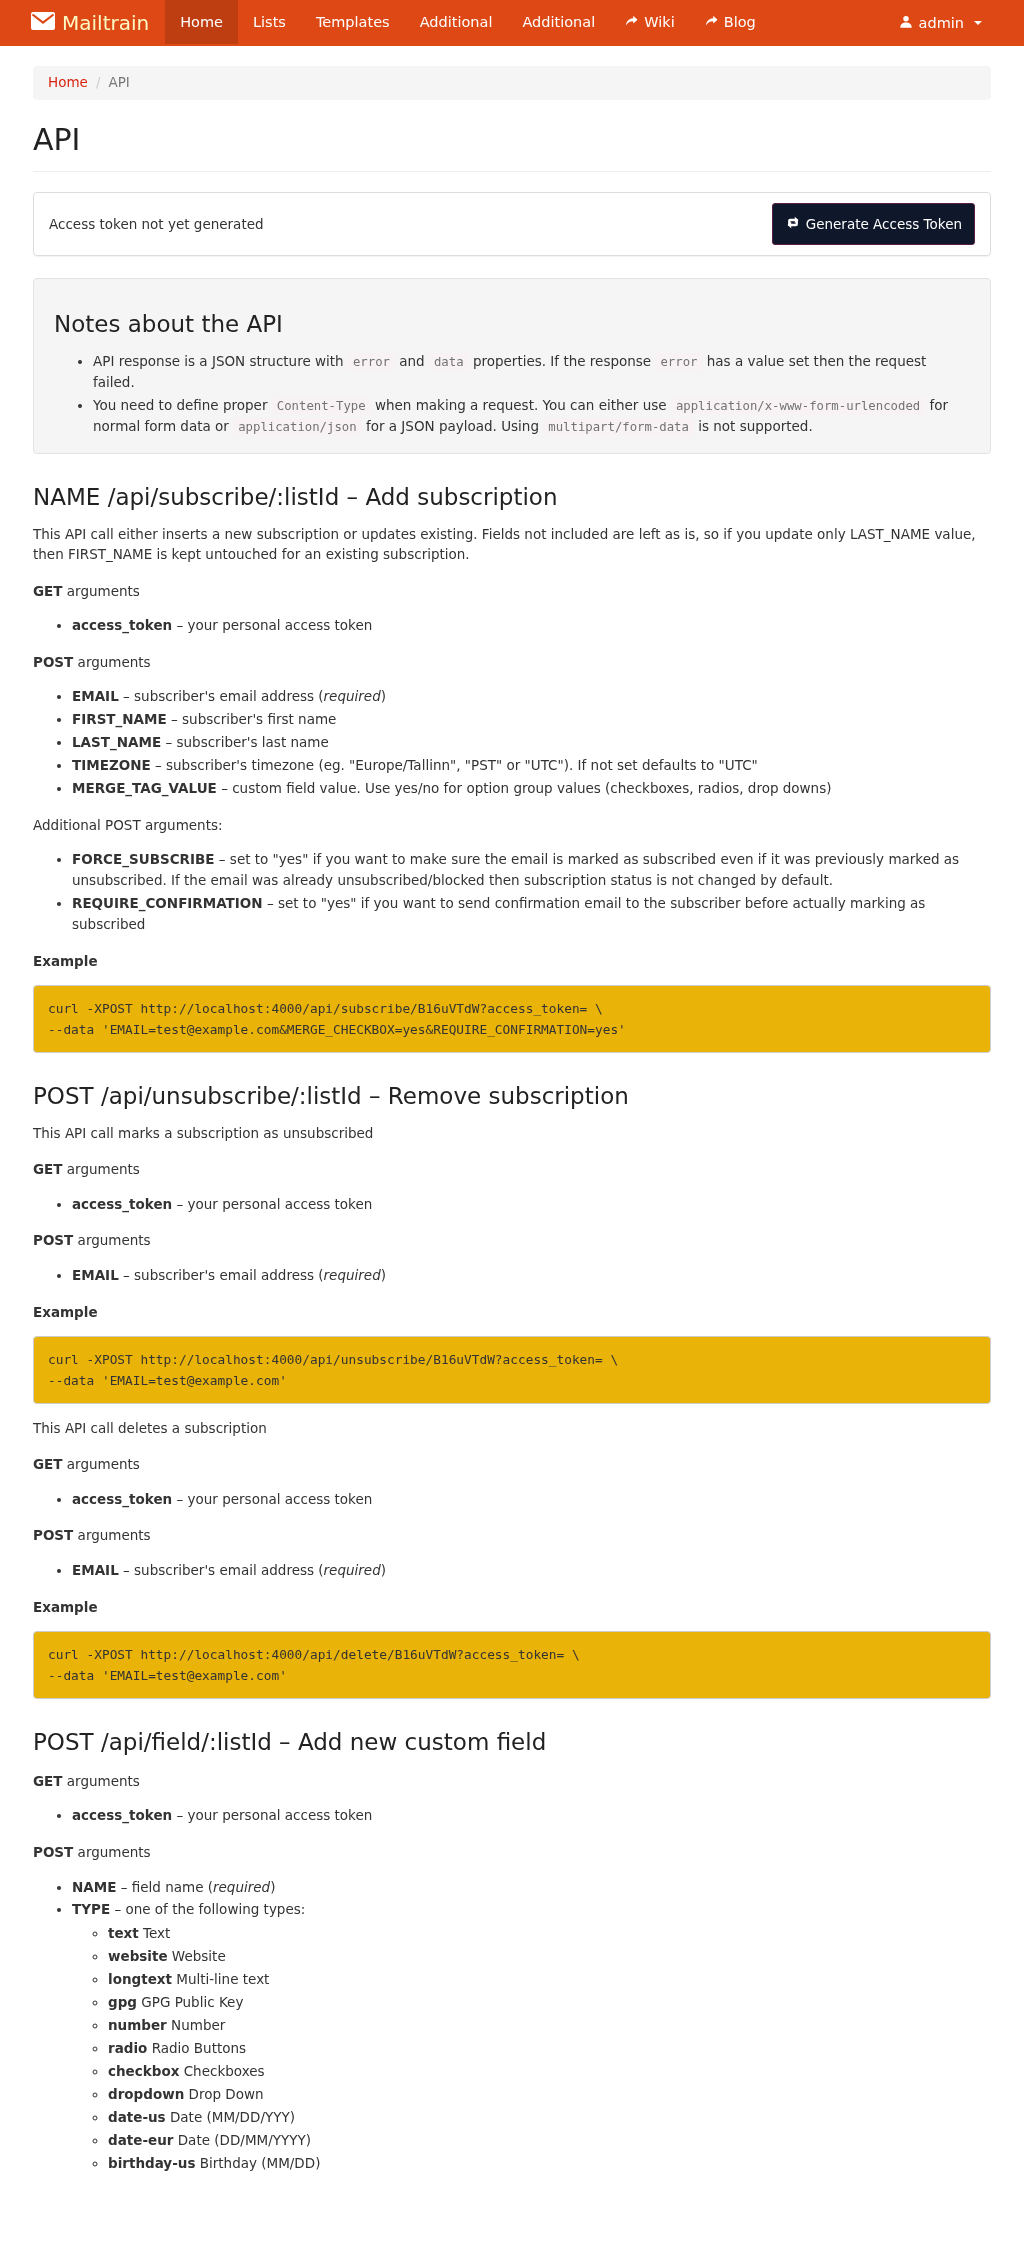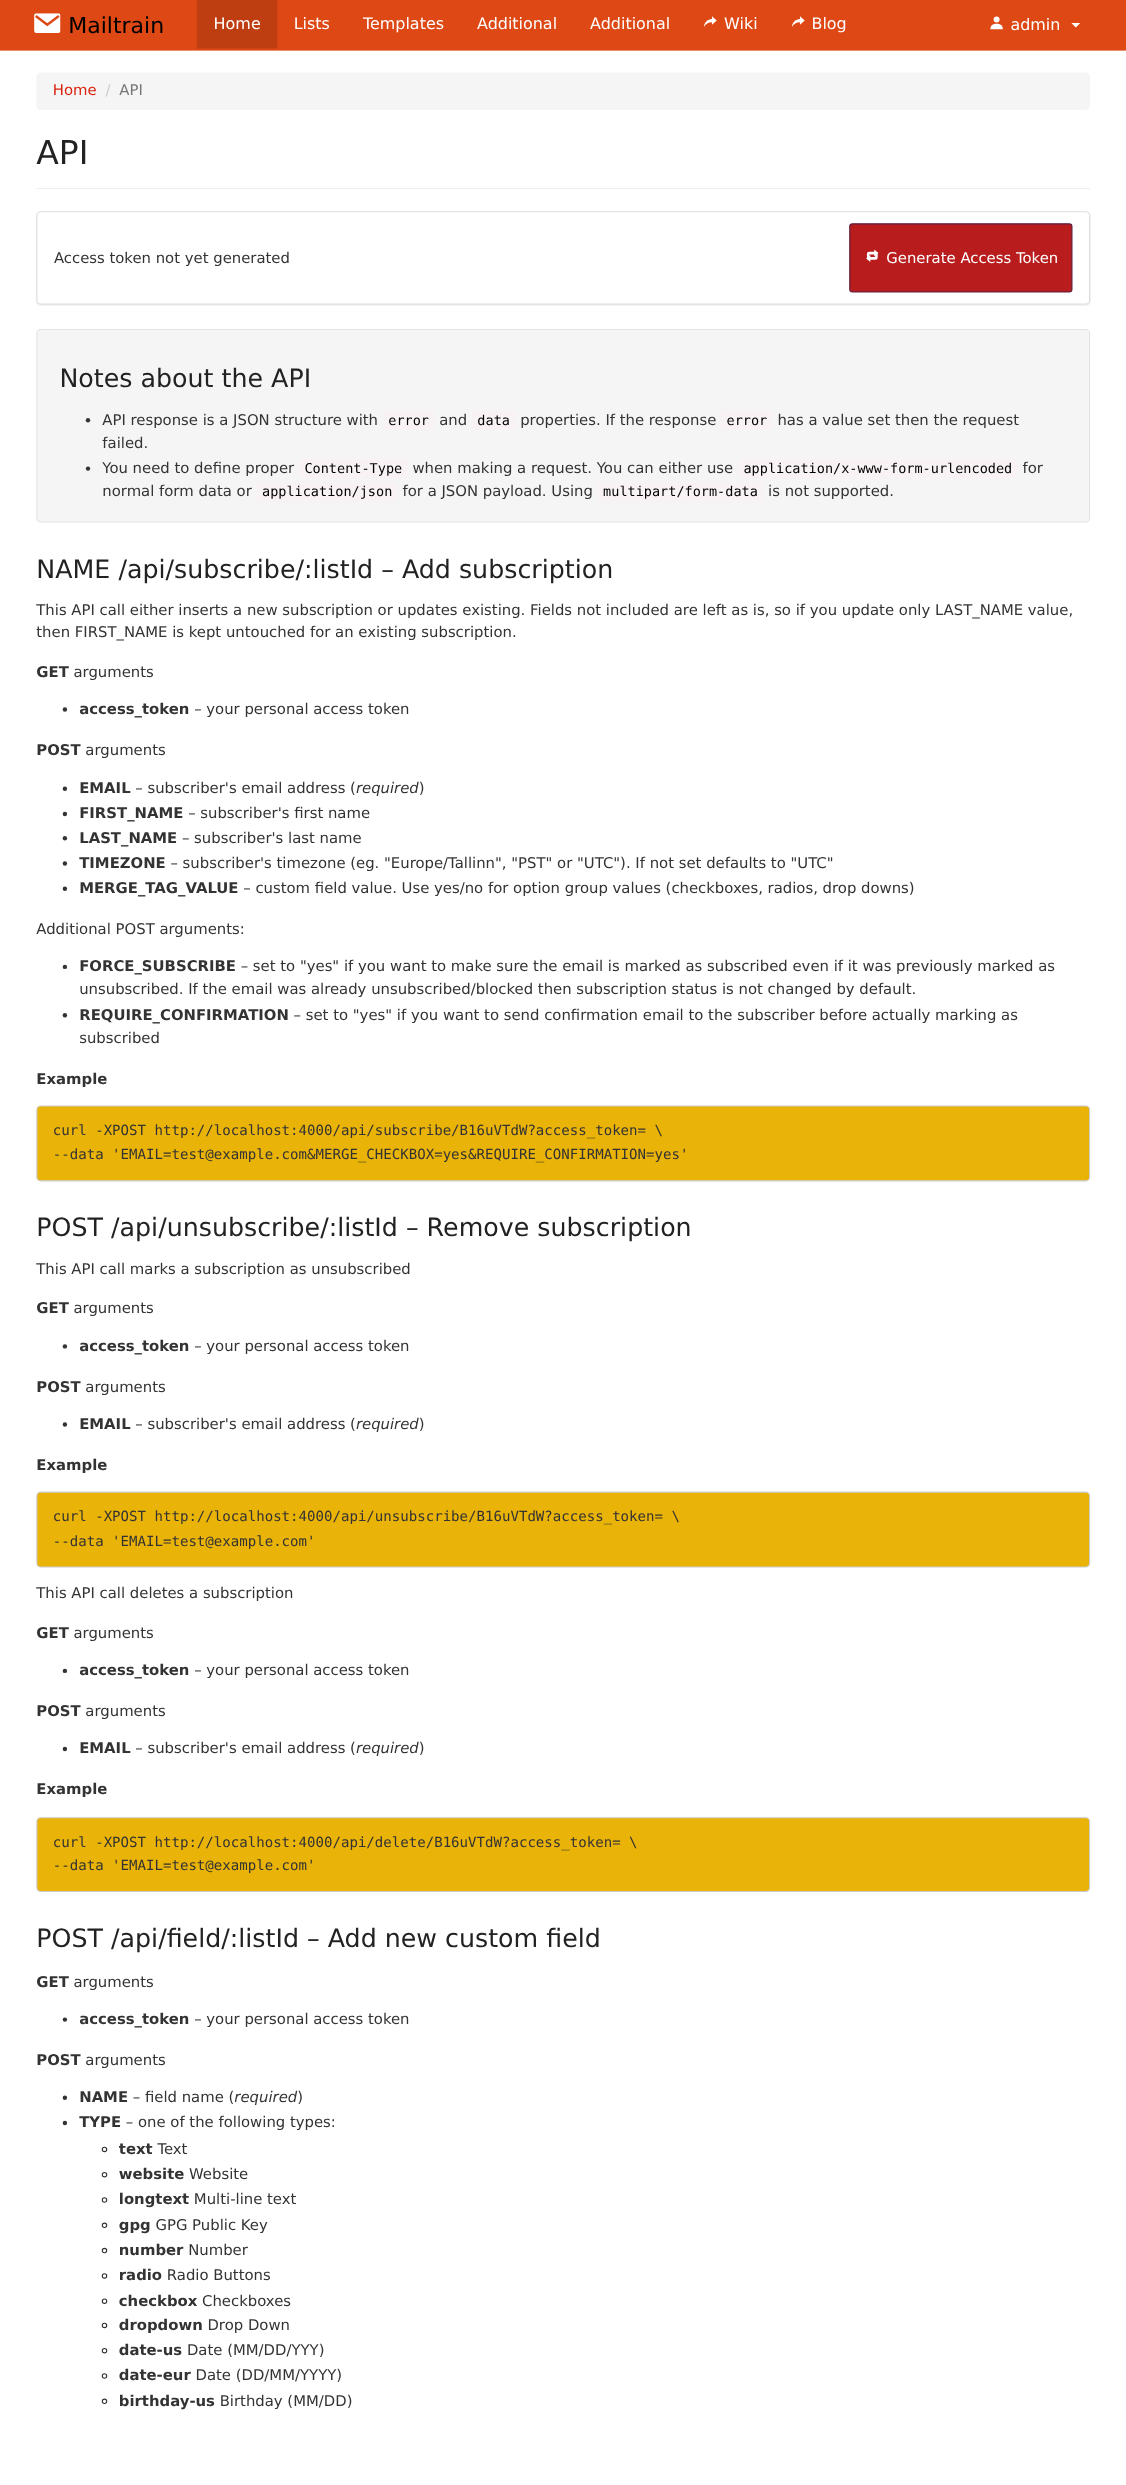"Mailtrain" .brand { color: #000000 -> #fef9c3; padding: 0 30px 0 4px -> 0 16px 0 4px }
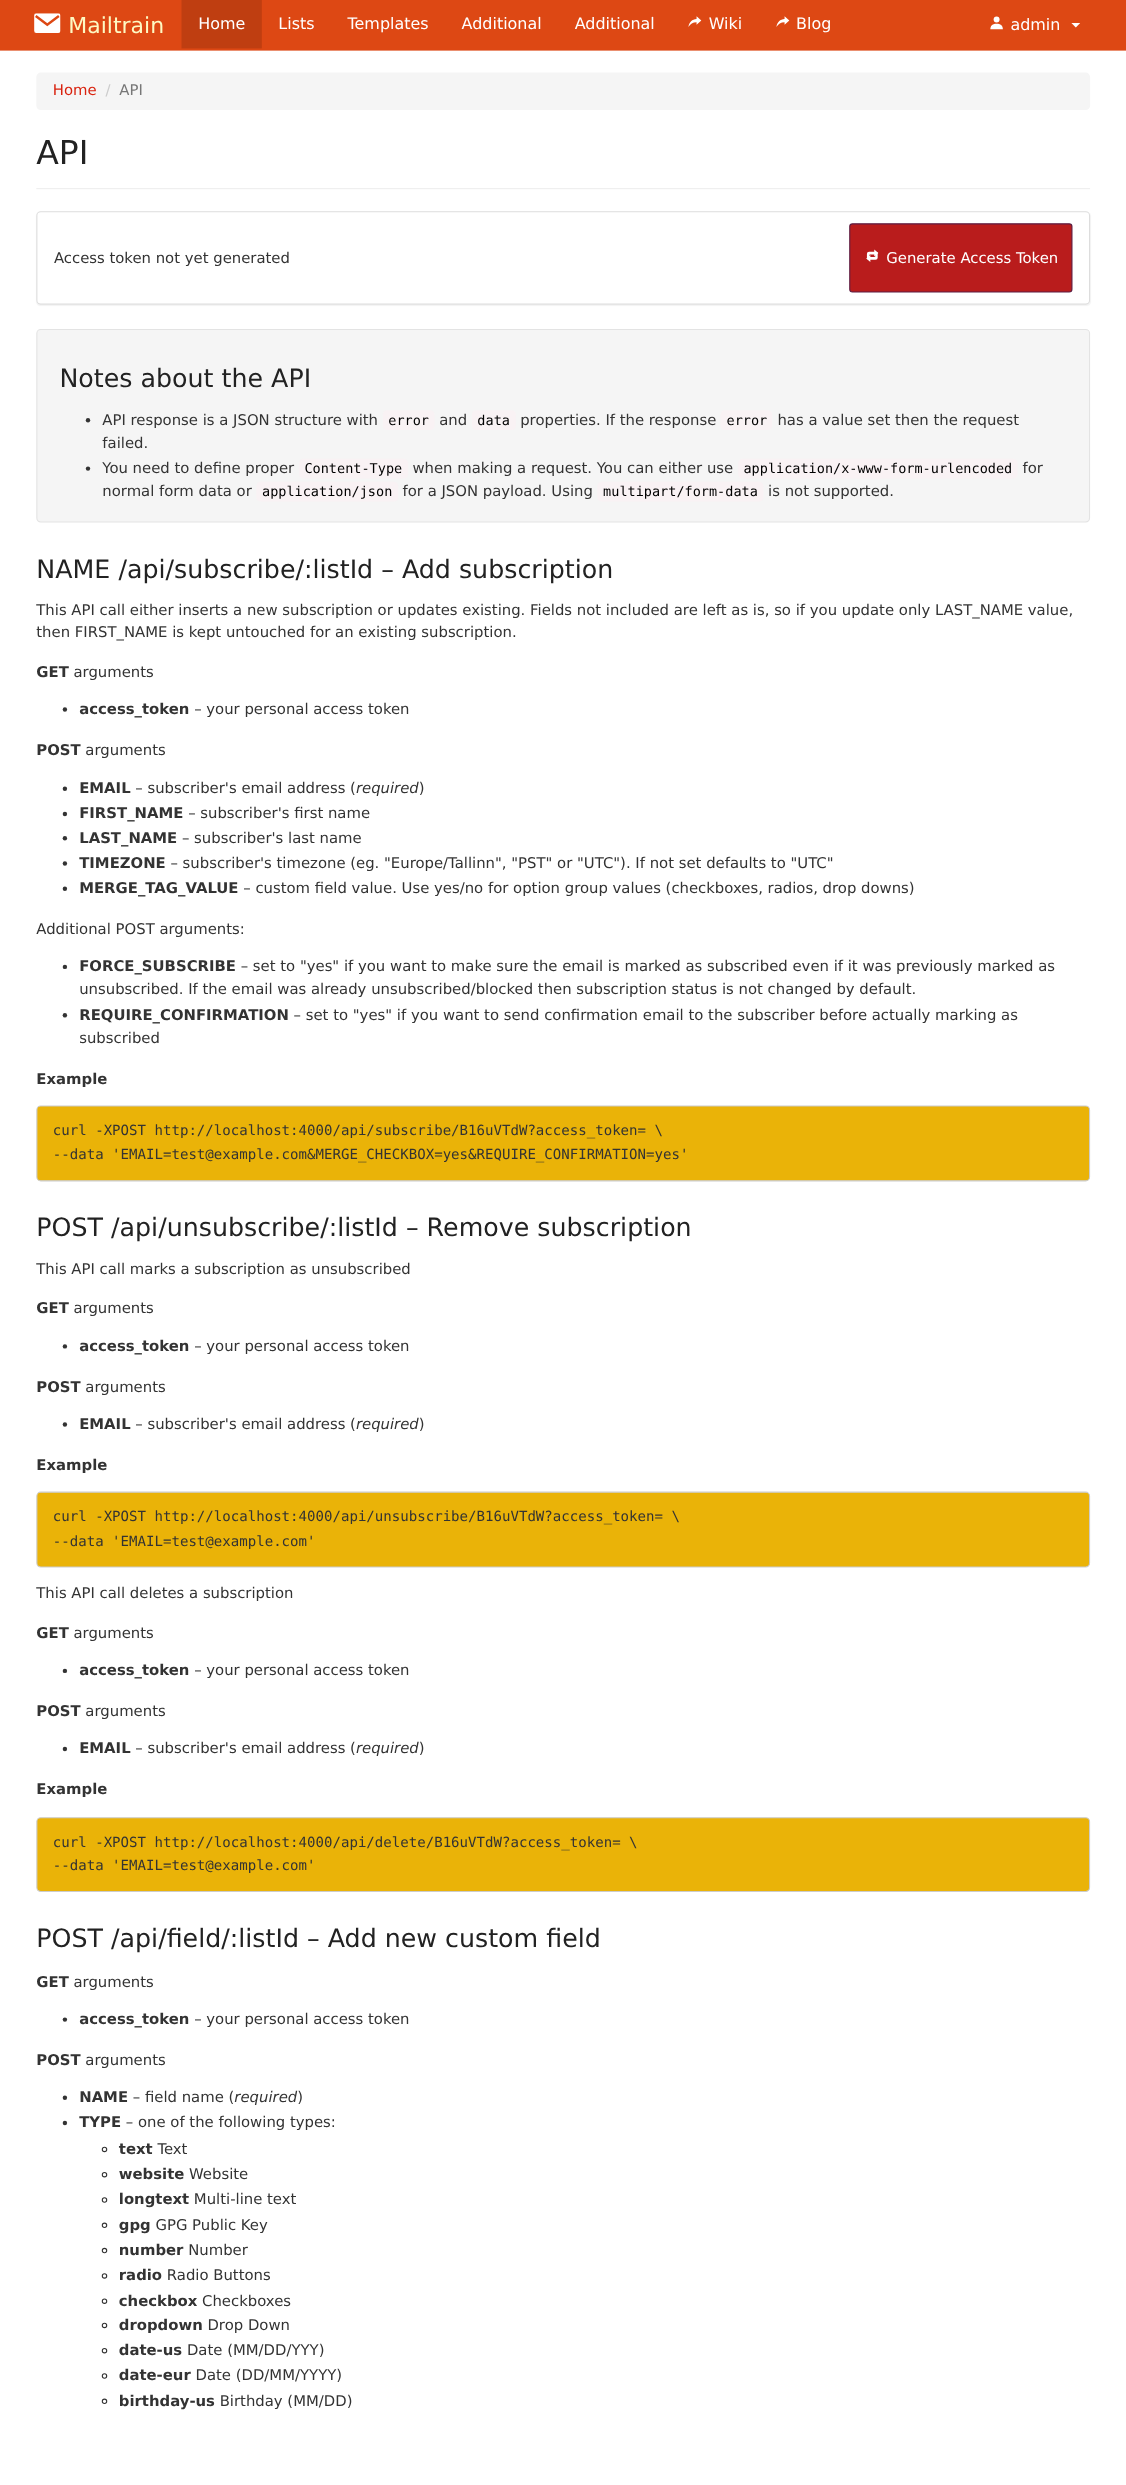"Generate Access Token" .btn-primary { background: #b91c1c -> #0f172a; padding: 22px 12px -> 12px 12px }
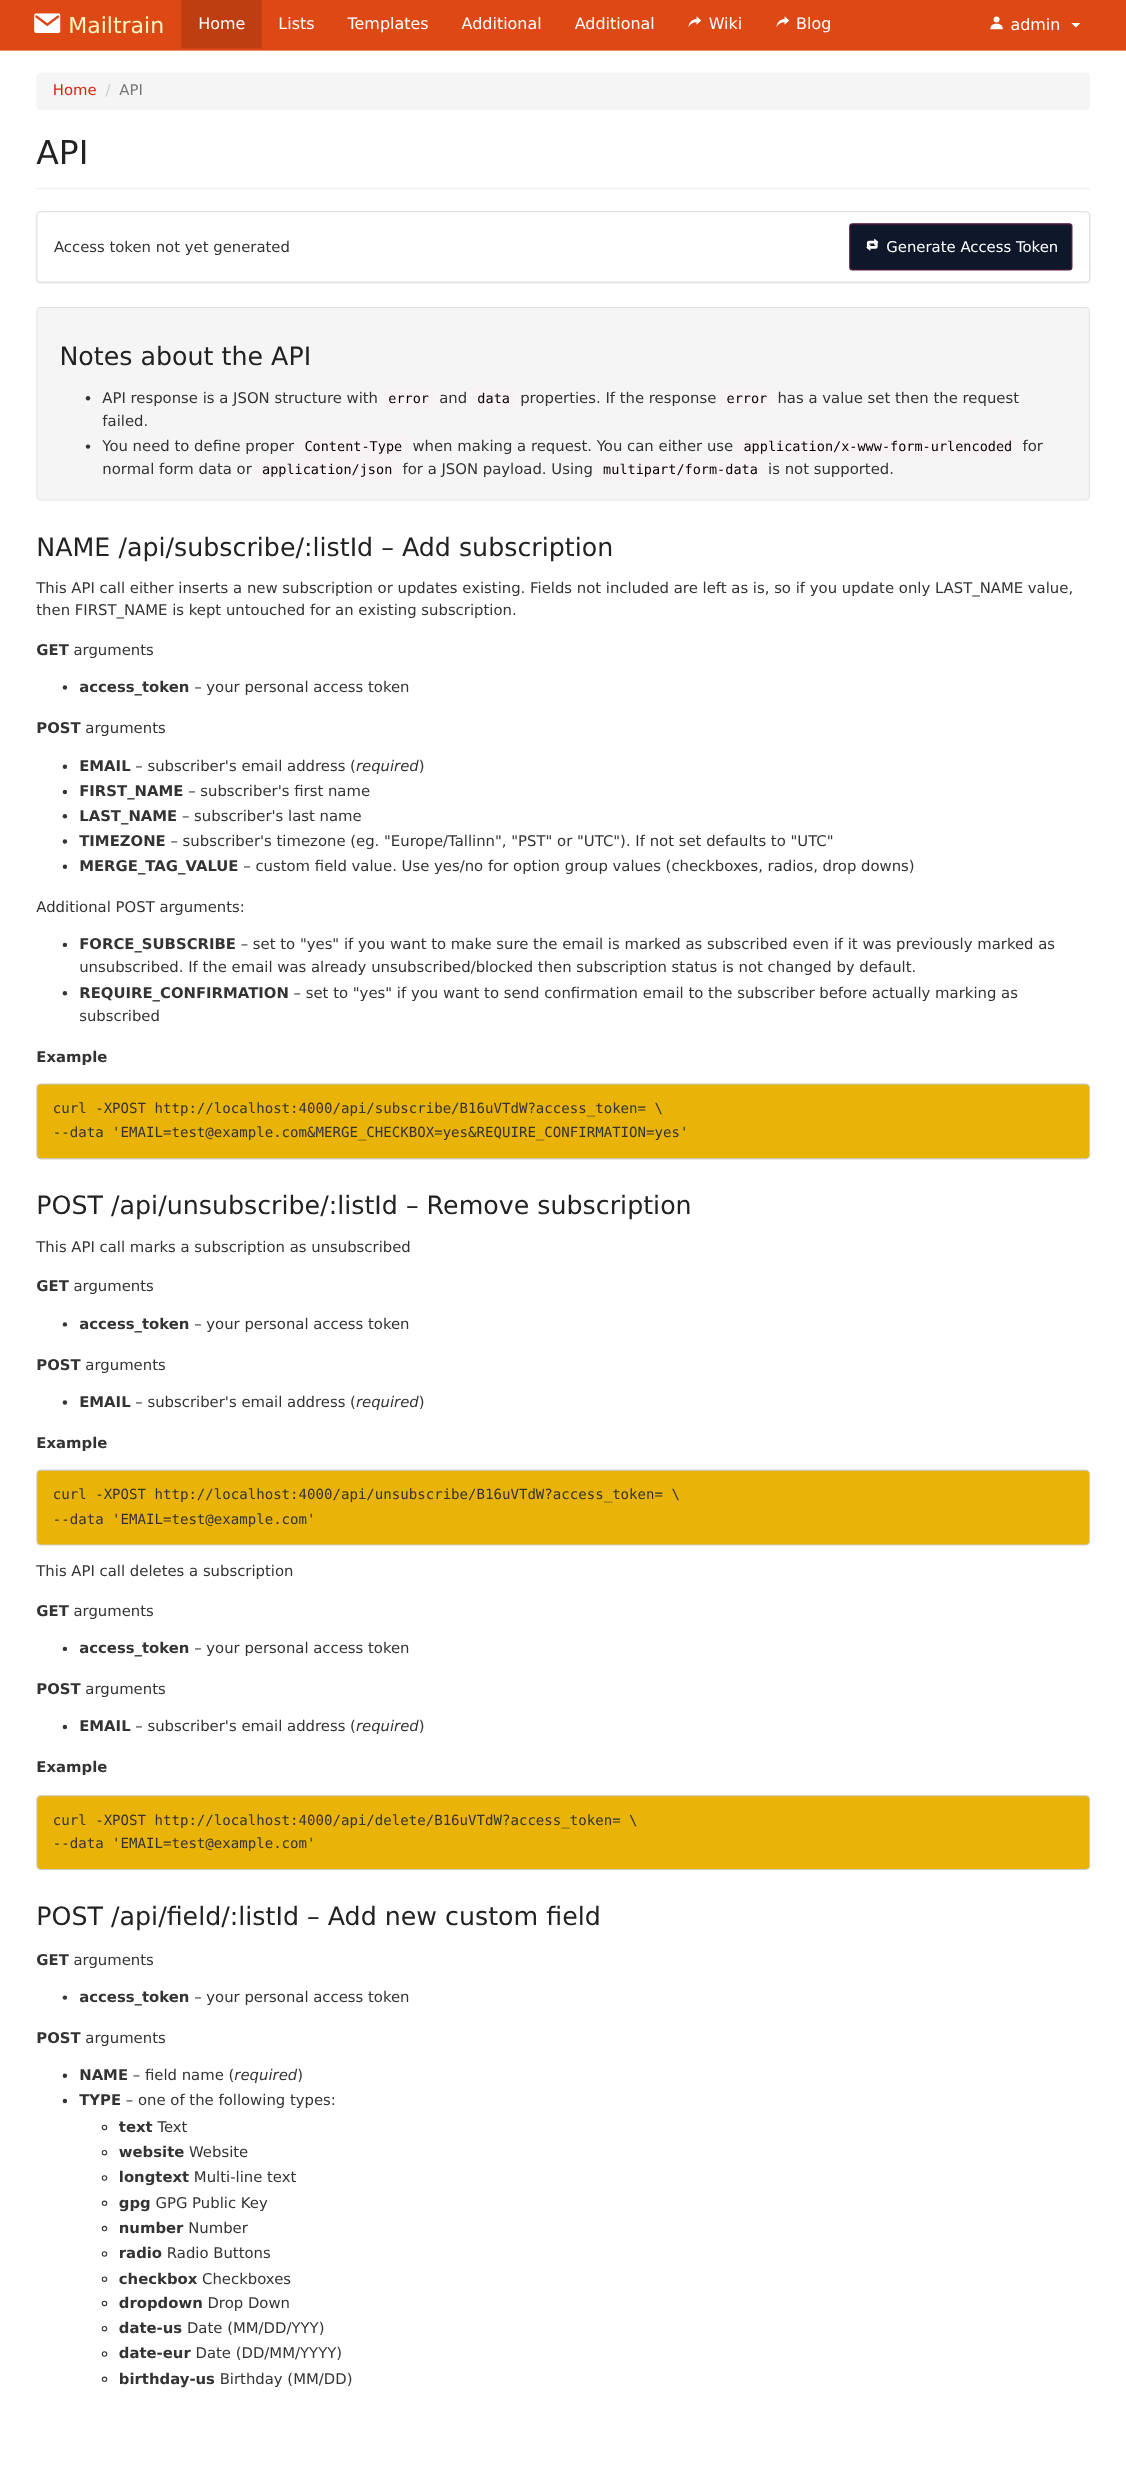"error" code.inline-code { color: #000000 -> #737373 }
